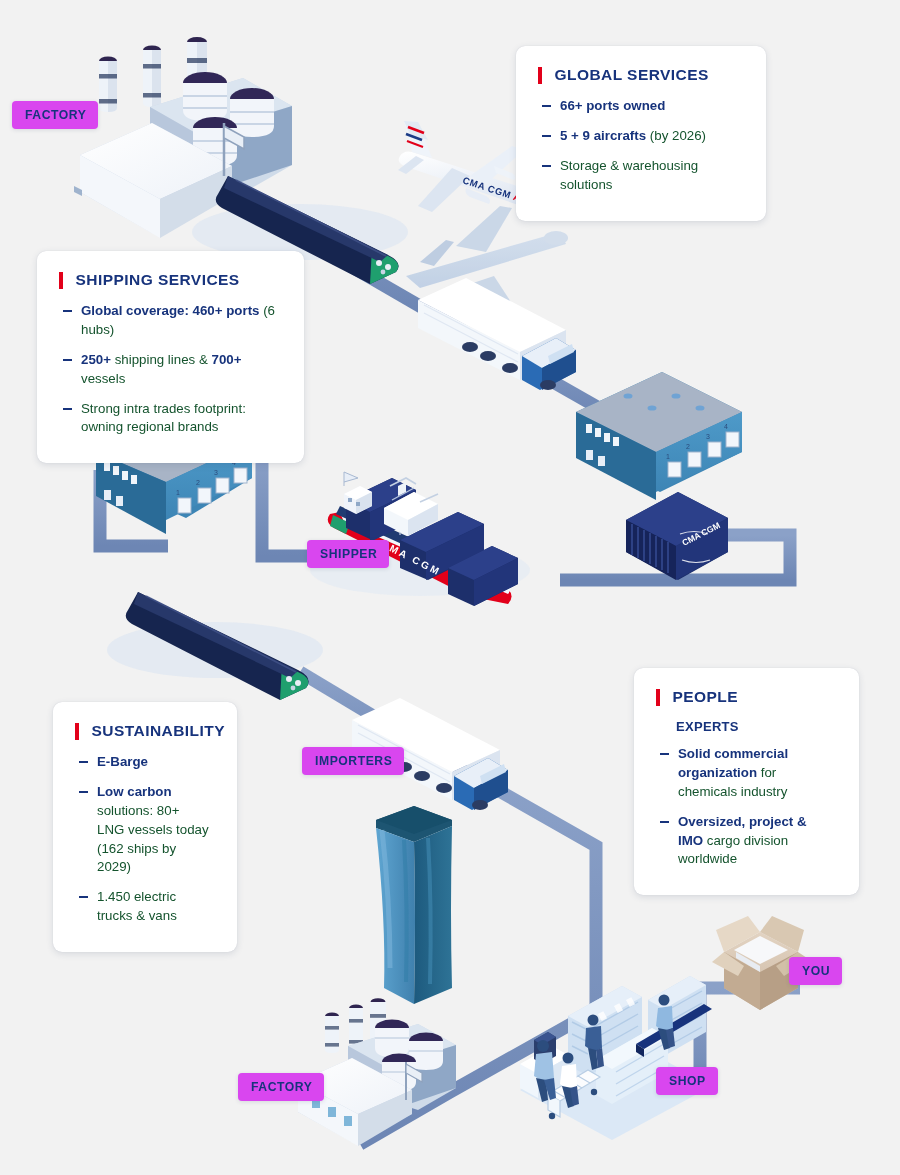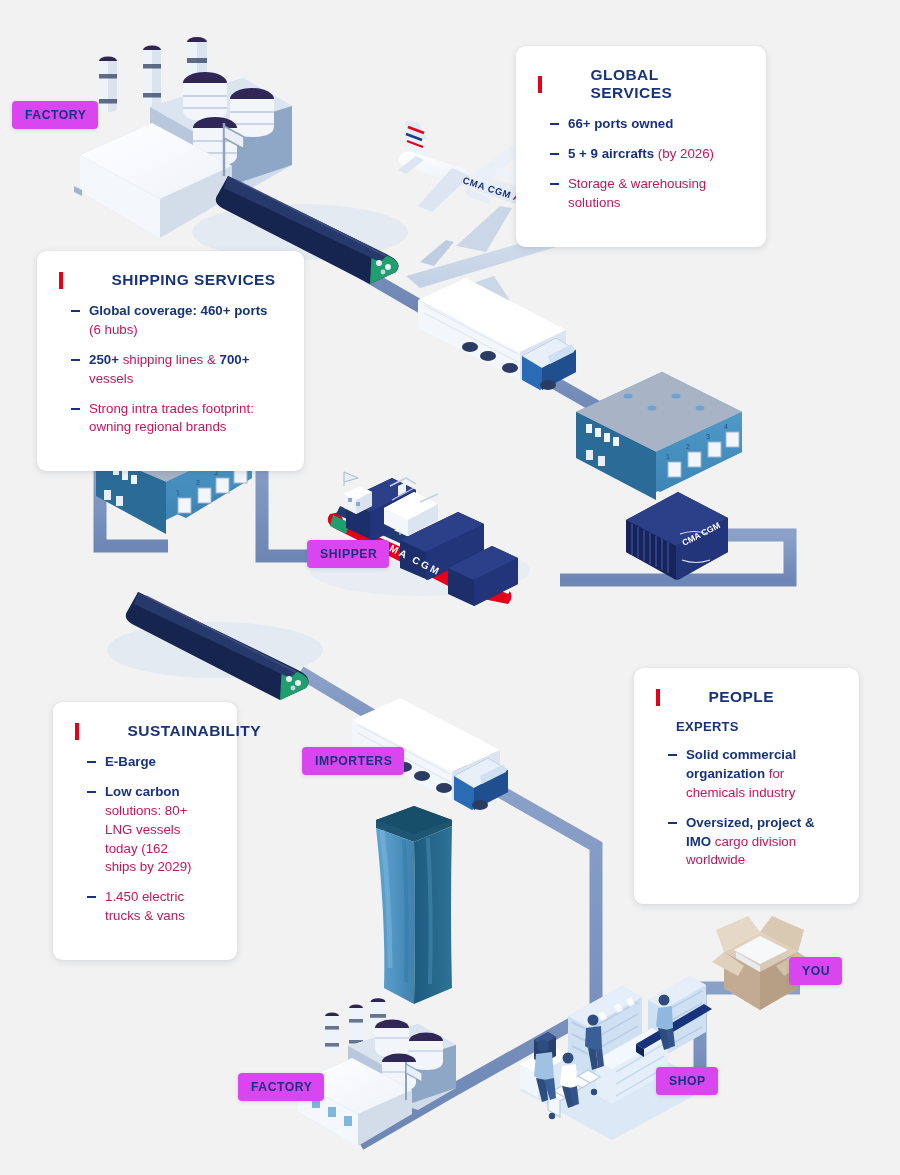"GLOBAL SERVICES" .card-title { gap: 36px -> none }
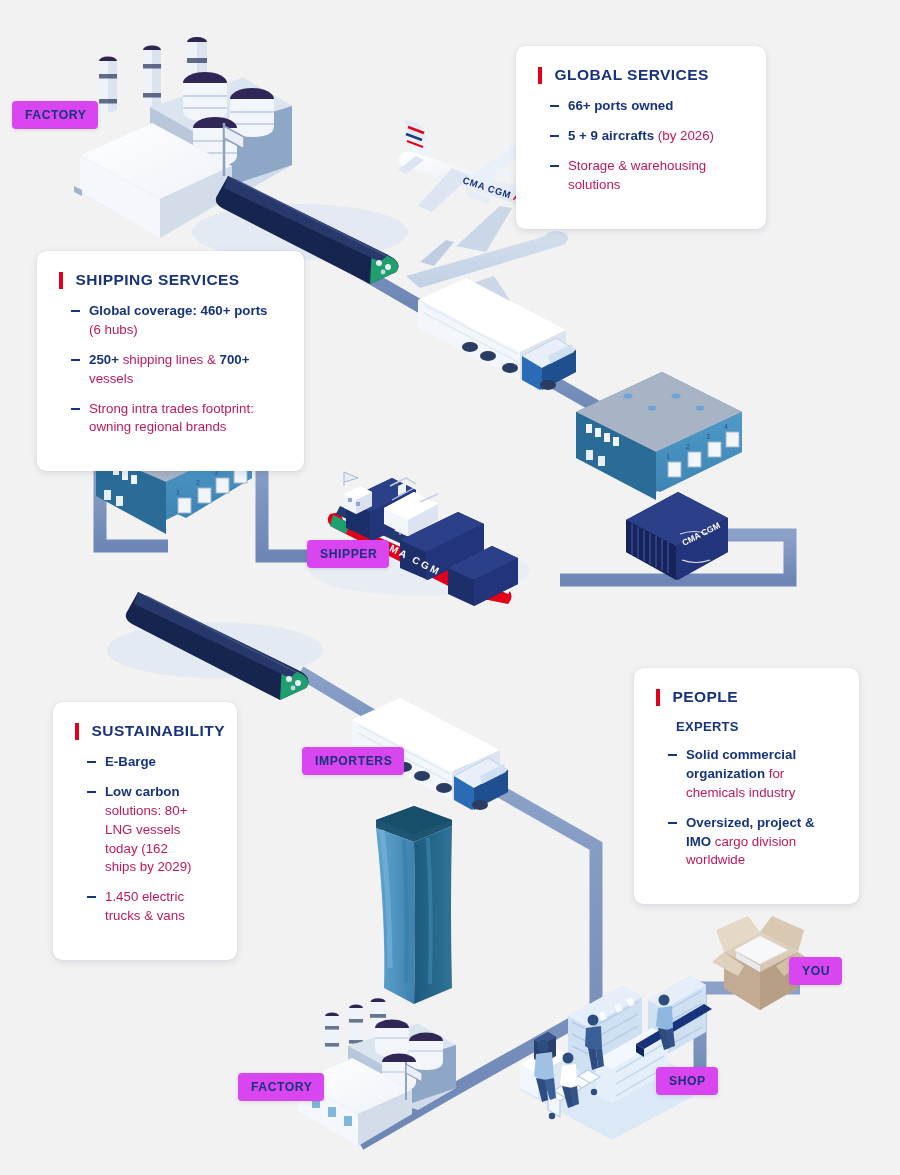"66+ ports owned" .bullets { margin: 12px -> 4px }
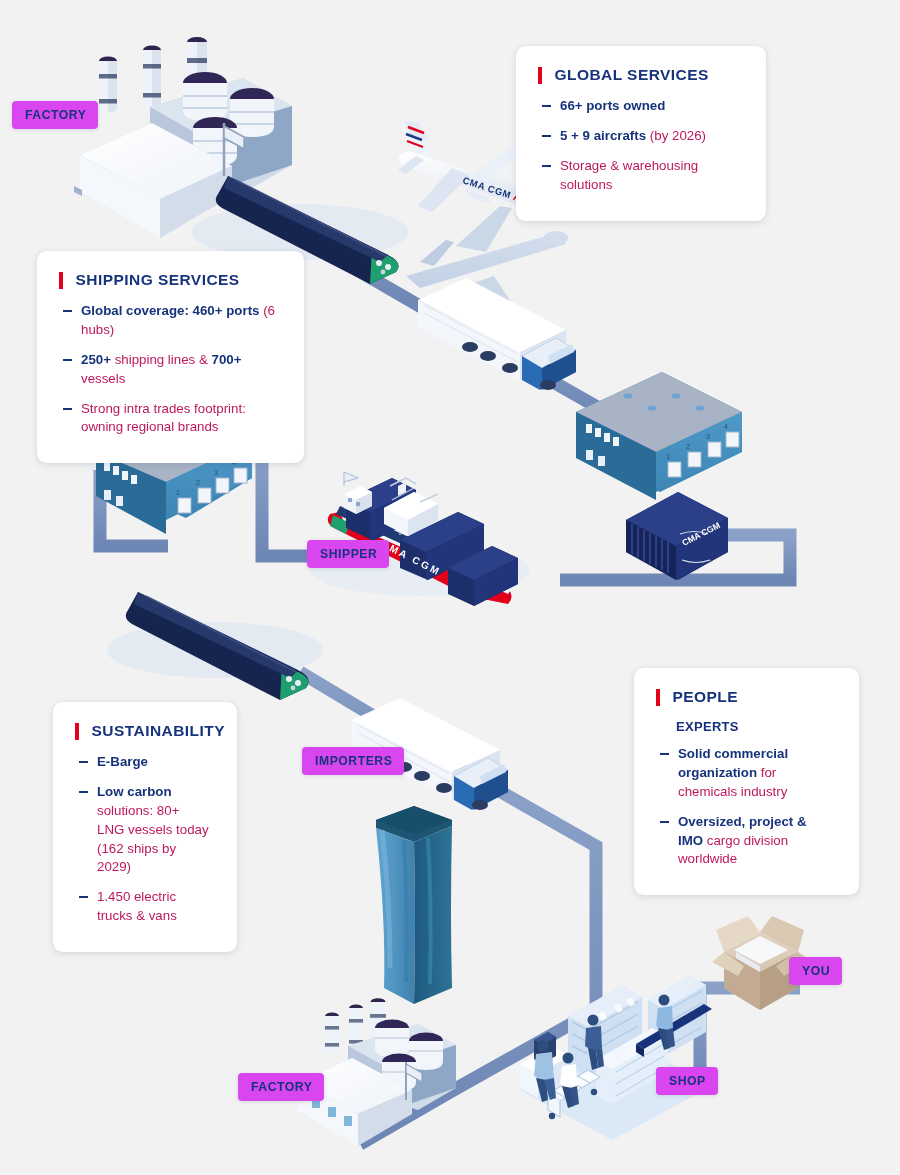"(by 2026)" .bullets li .lite { color: #be185d -> #14532d }
